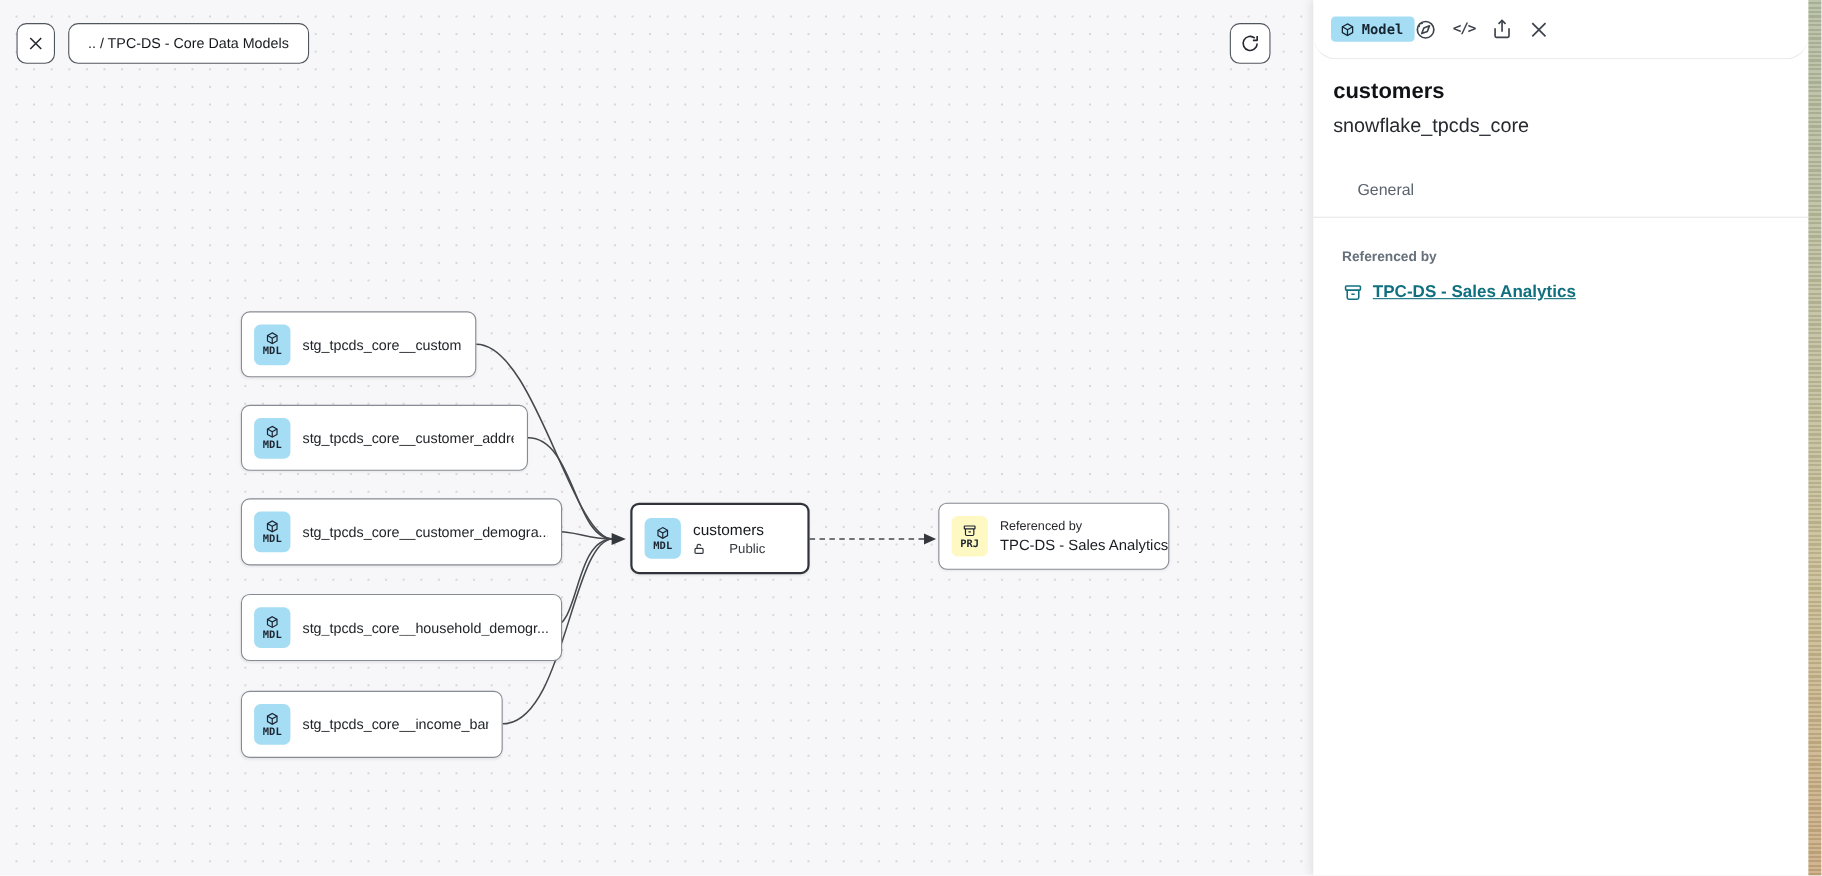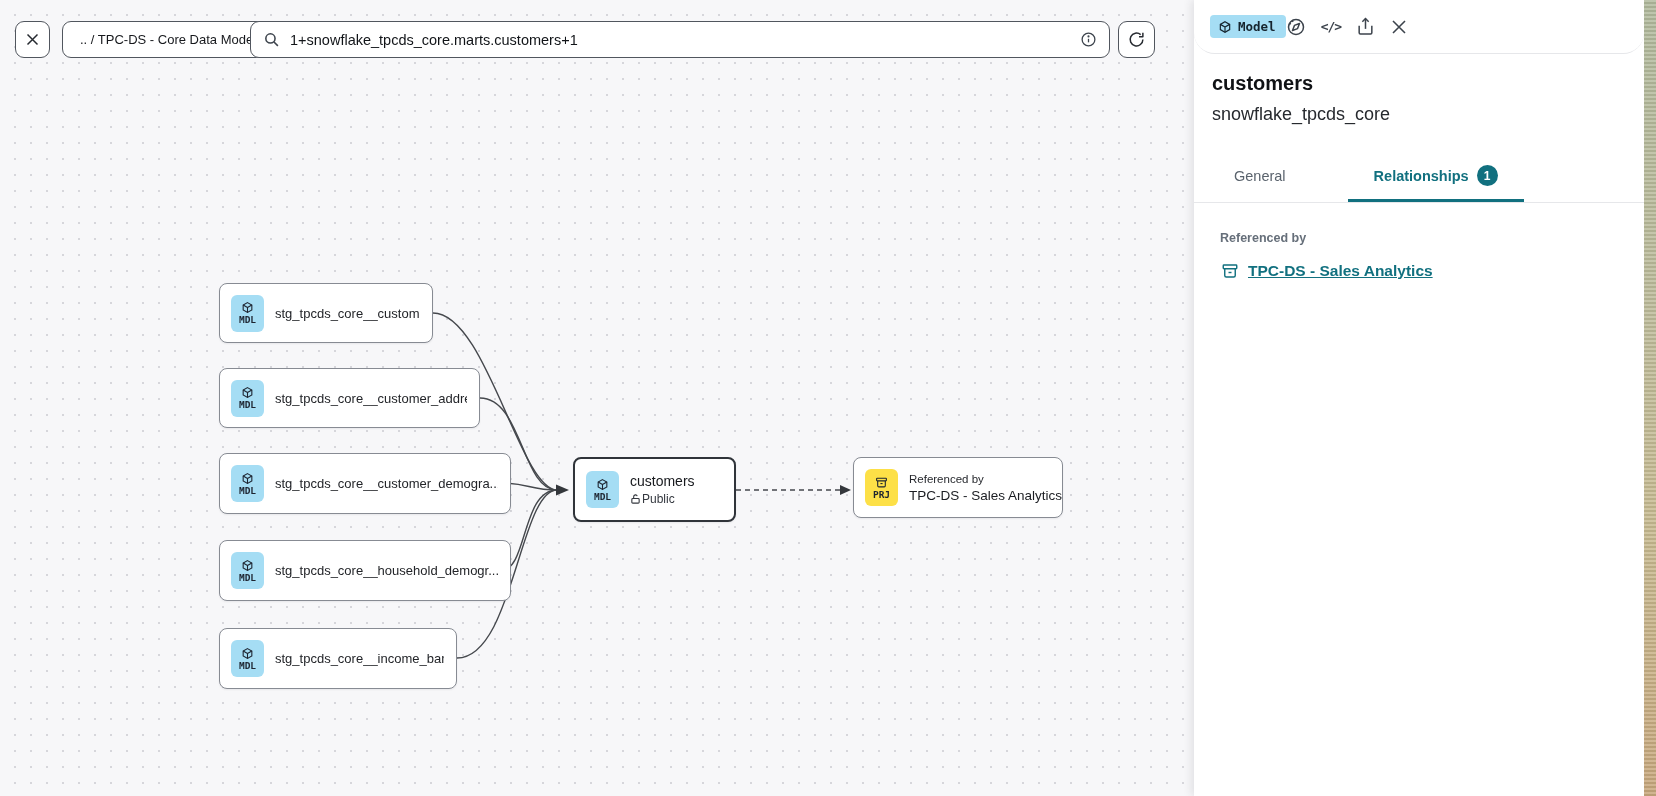"1+snowflake_tpcds_core.marts.customers+1" div.tb { html: <div> <svg> <circle></circle> <path></path> </svg> <input> <svg> <circle></circle> <path></path> <circle></circle> </svg> </div> -> none }
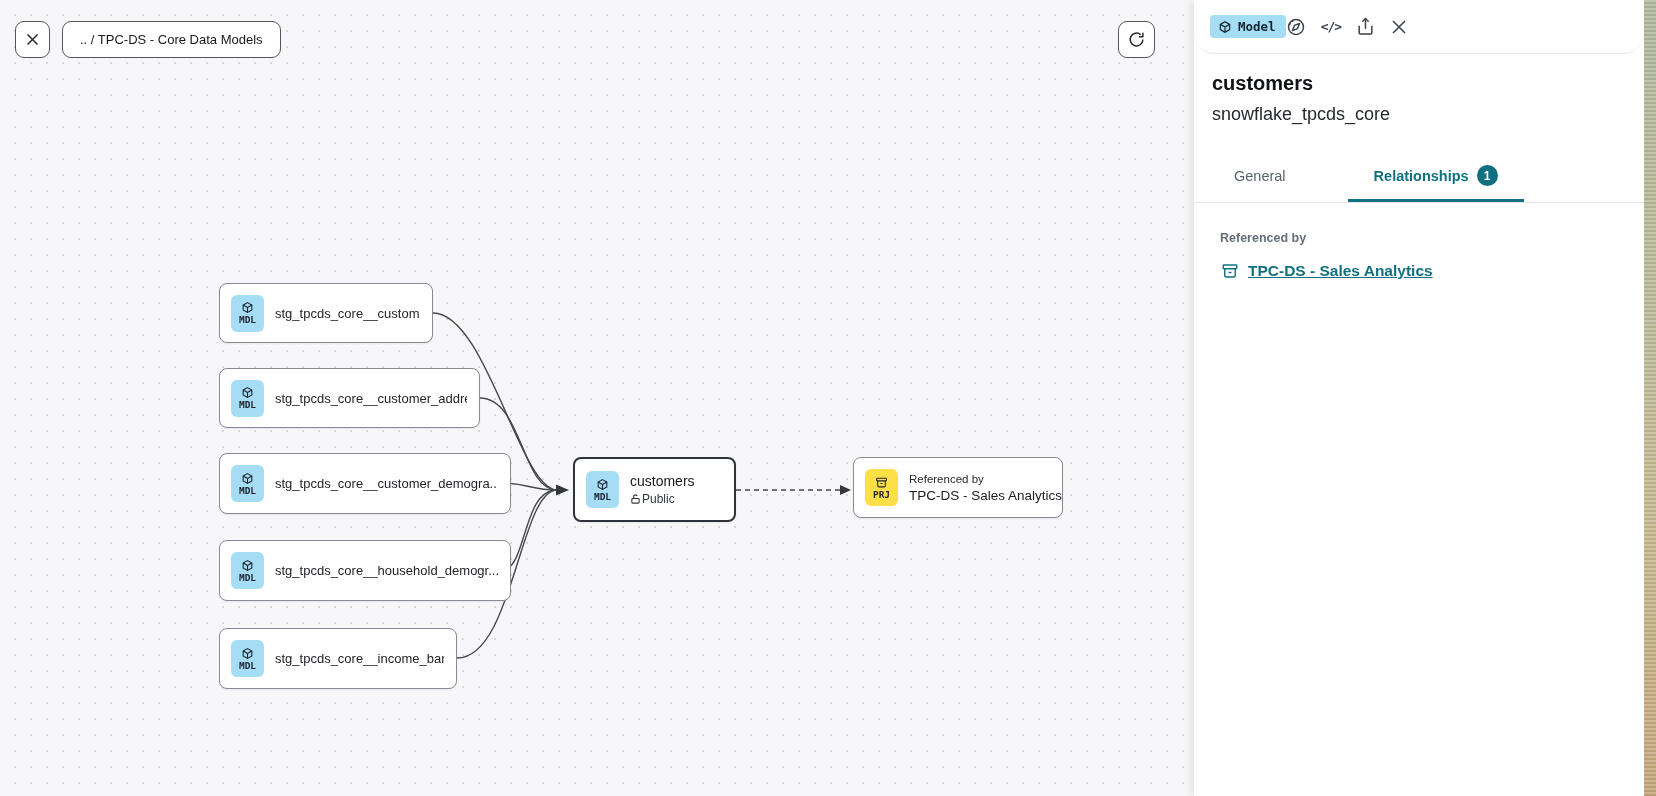"Relationships" div.tab { html: <div> <span>Relationships</span> <span>1</span> </div> -> none }
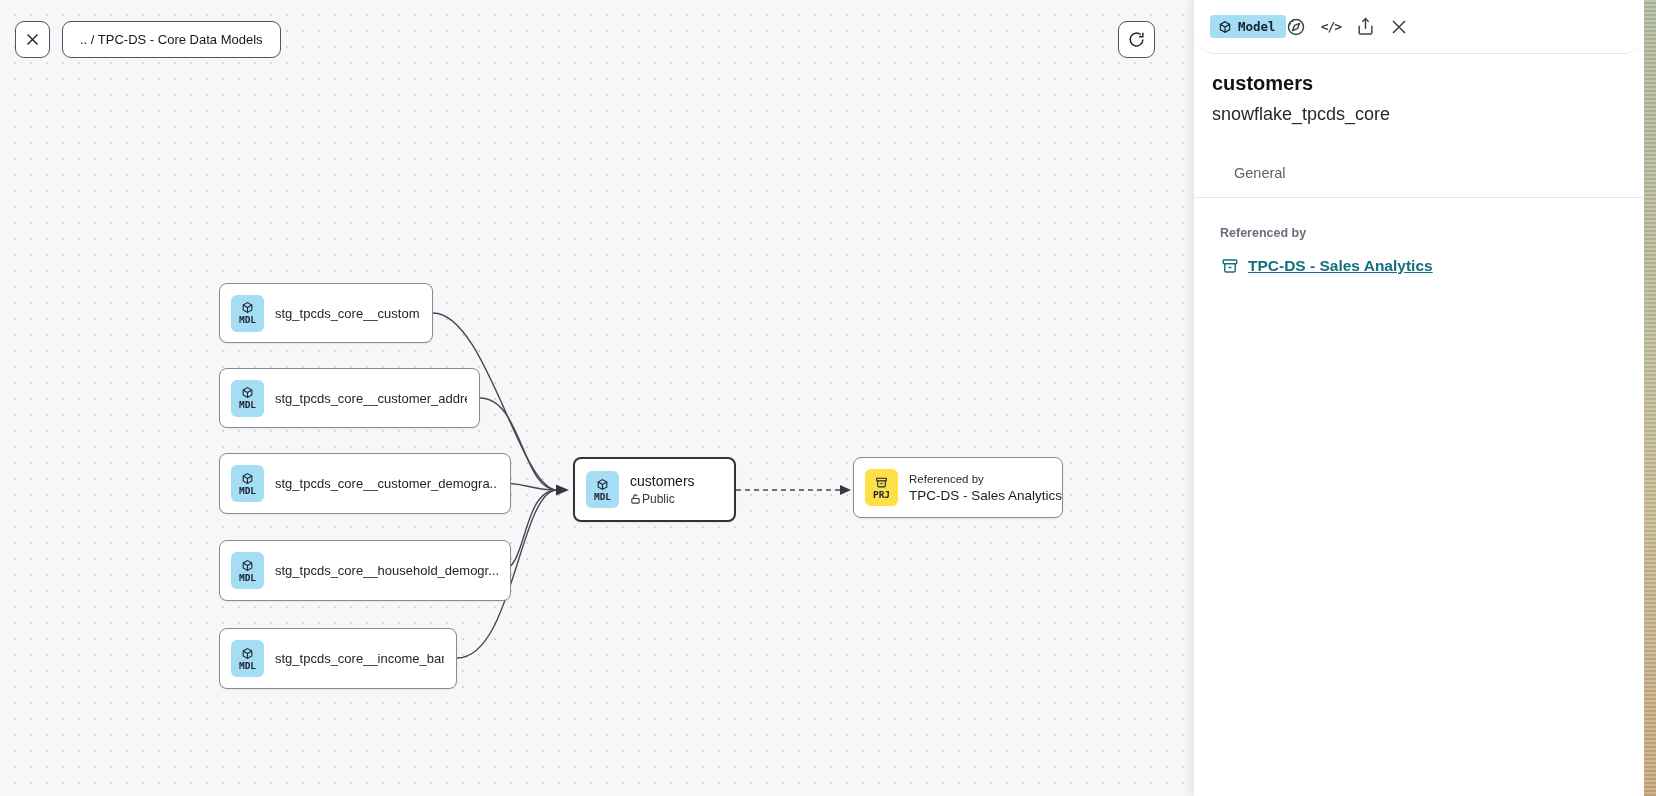"Public" #node-center .vis { gap: 1px -> 22px }
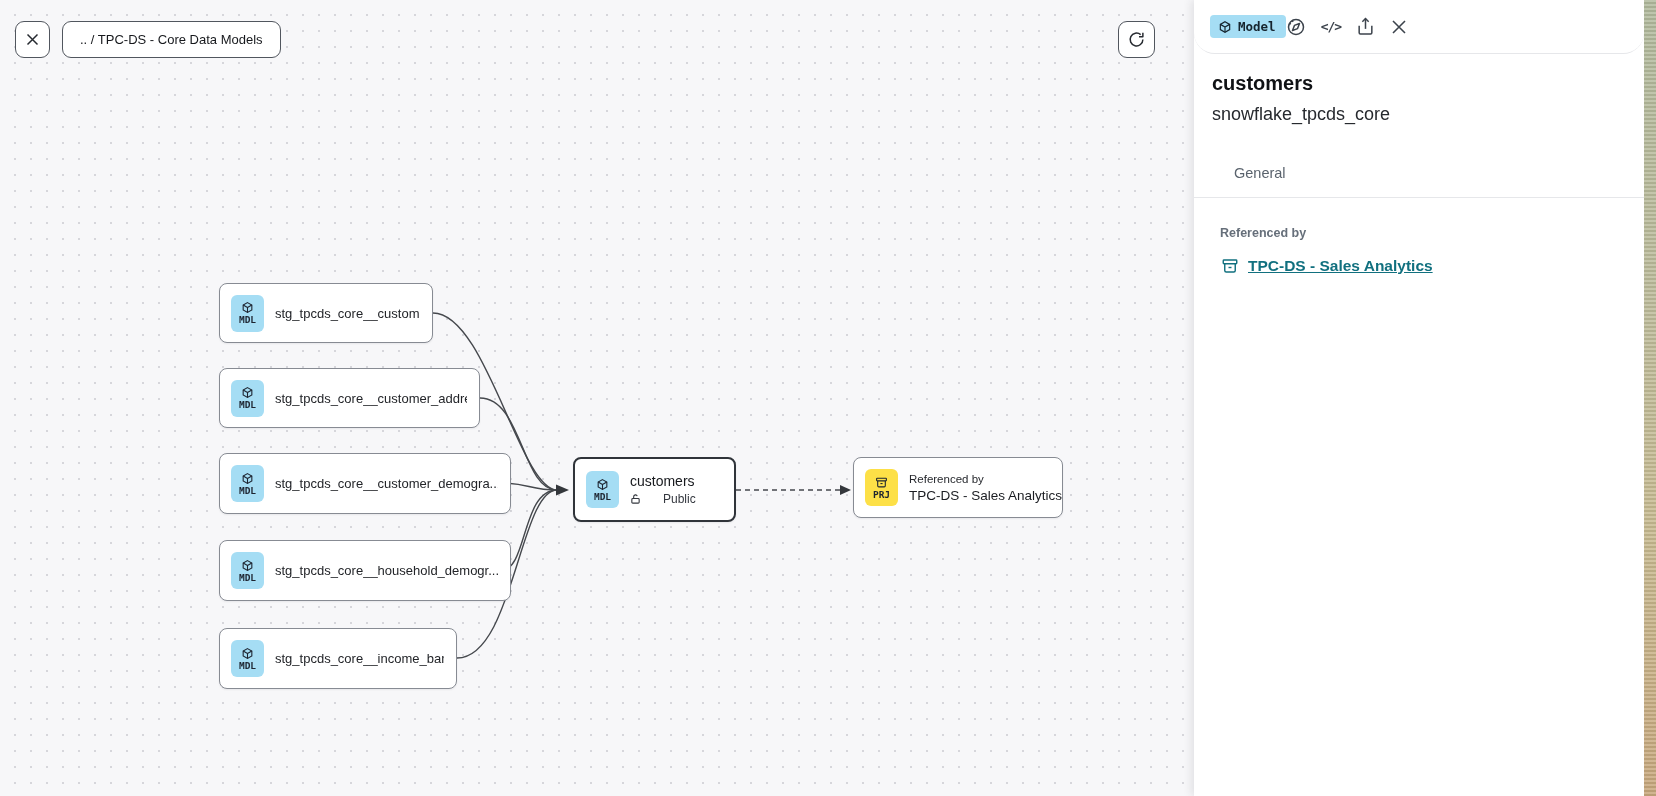"PRJ" .tile-prj { background: #fde047 -> #fef9c3 }
